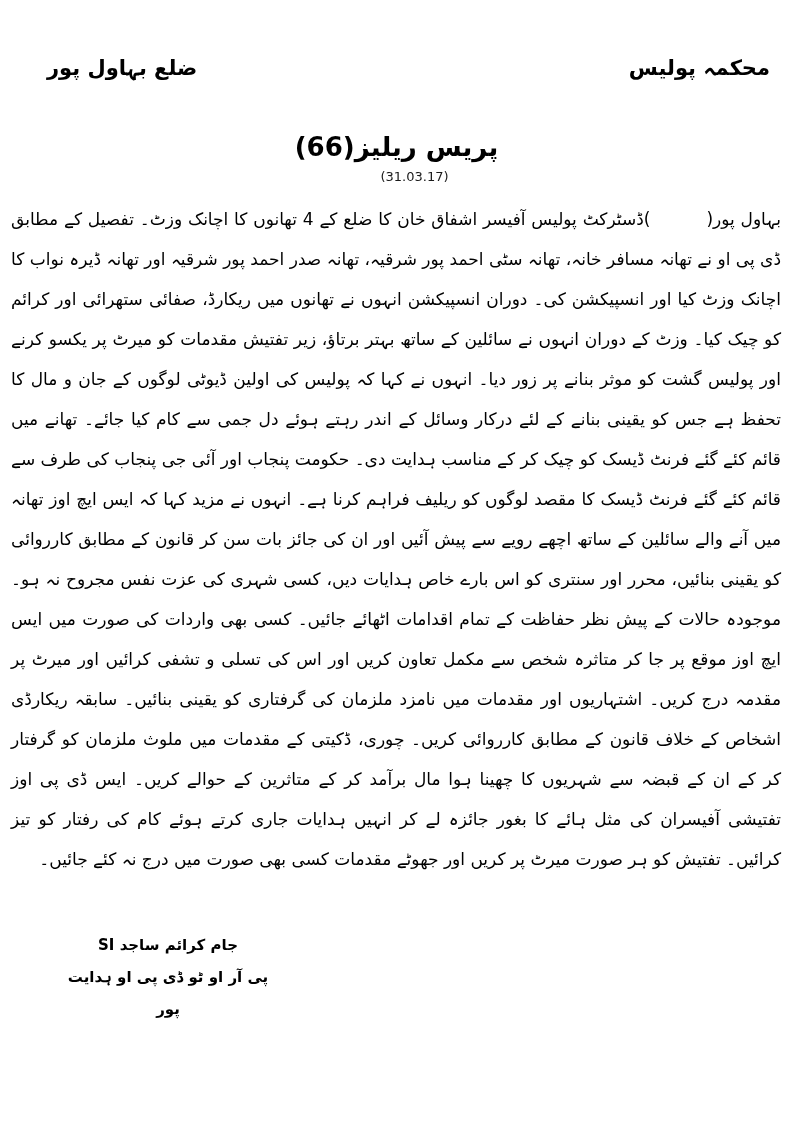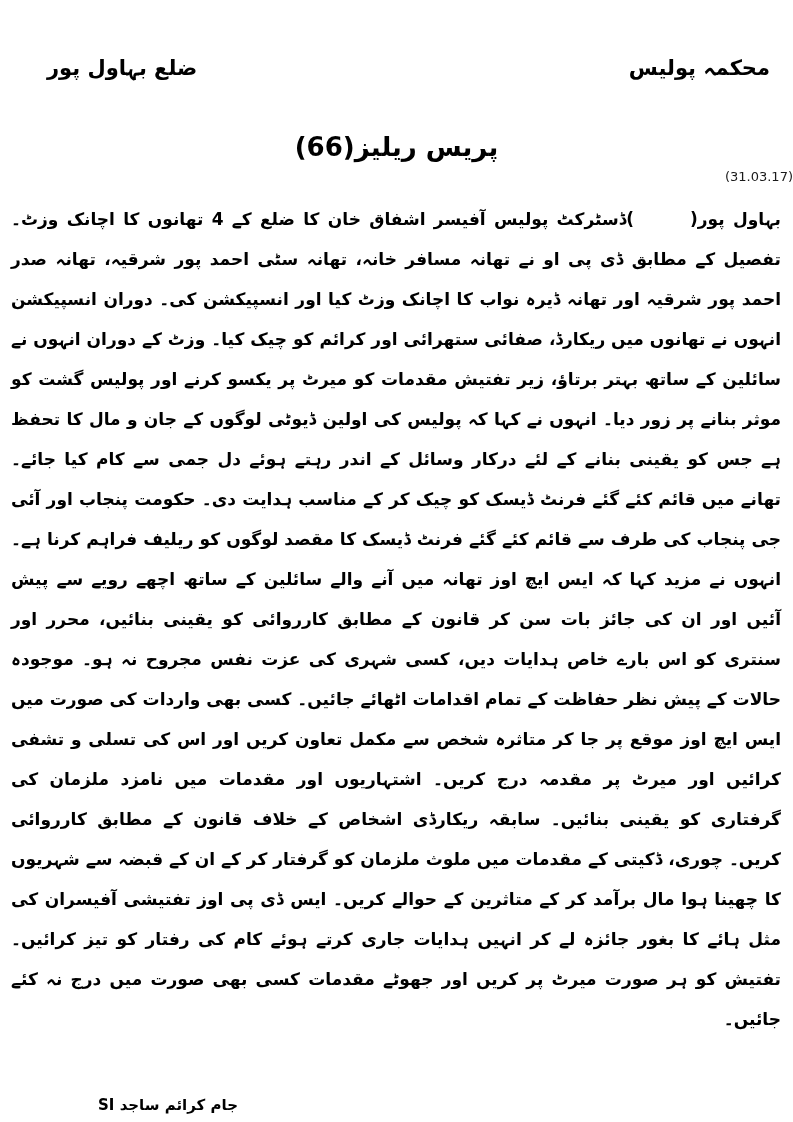"(31.03.17)" .doc-date { text-align: right -> center }
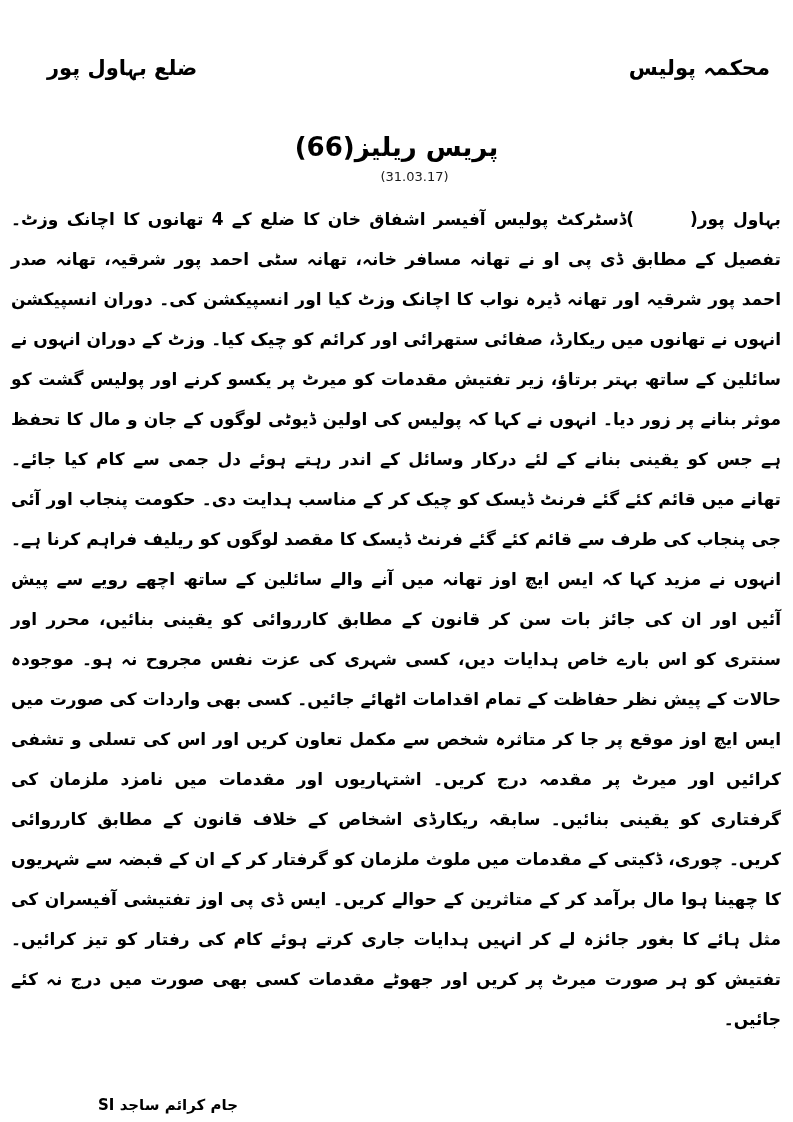"بہاول پور()ڈسٹرکٹ پولیس آفیسر اشفاق" .doc-body { font-weight: bold -> none }
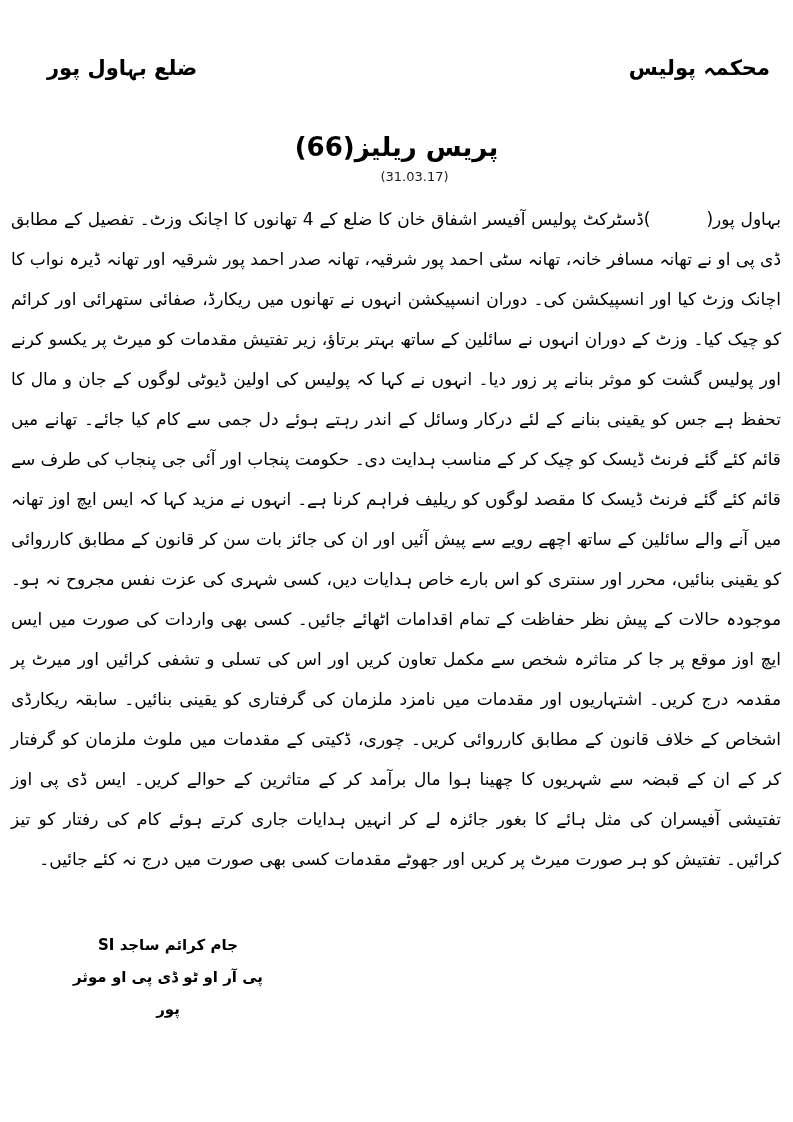"پی آر او ٹو ڈی" div { text: موثر -> ہدایت }
